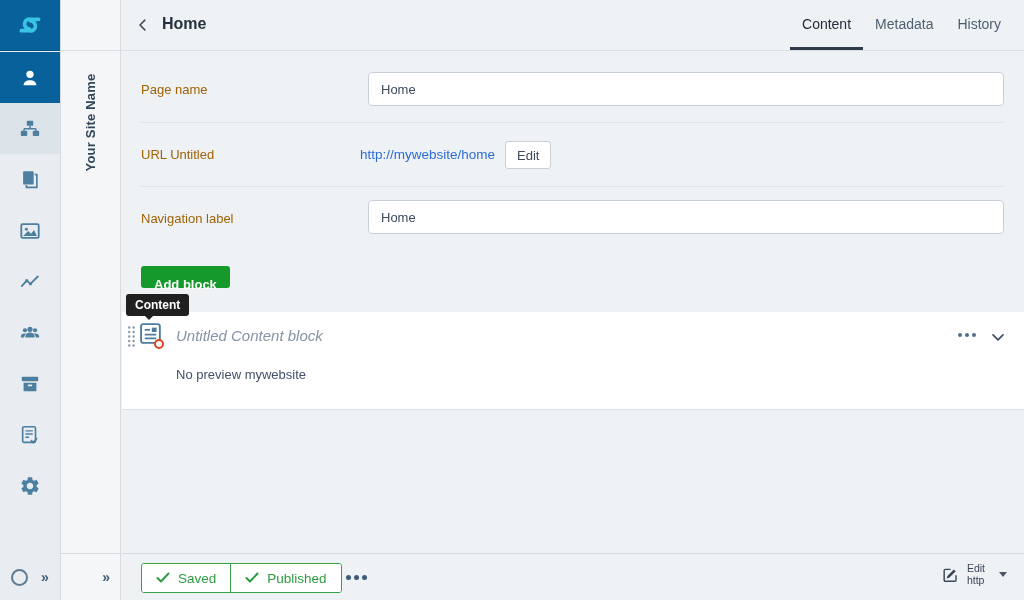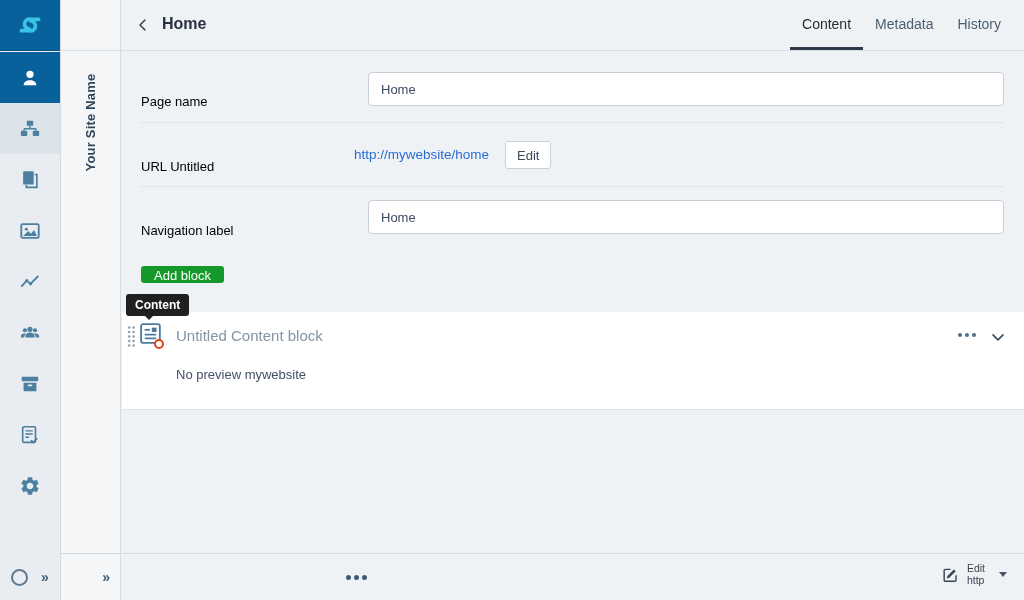"Page name" .form-label { color: #000000 -> #a16207; margin-top: 12px -> none }
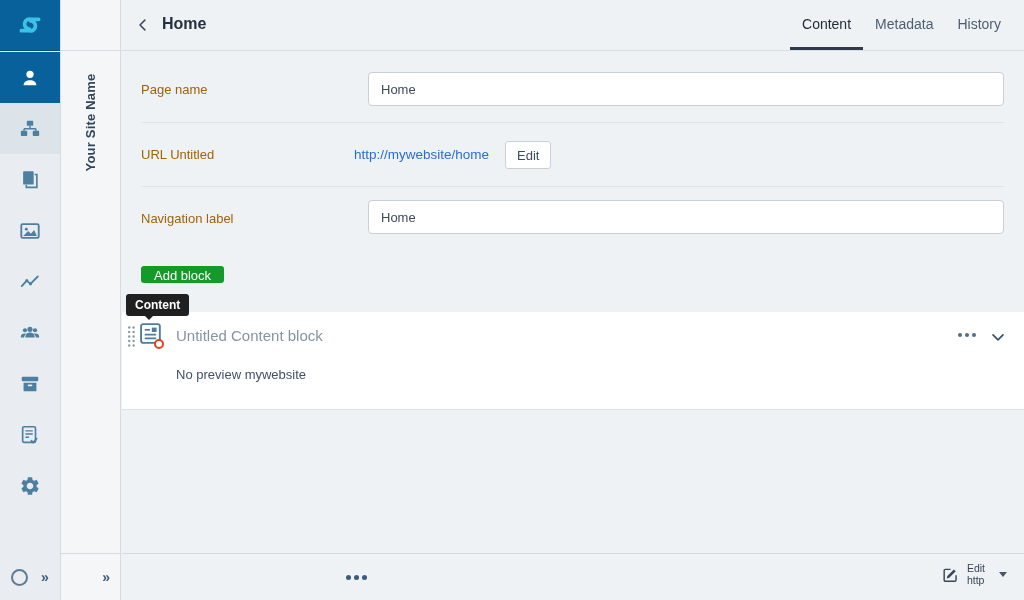"http://mywebsite/home" .url-link { left: 232px -> 238px }
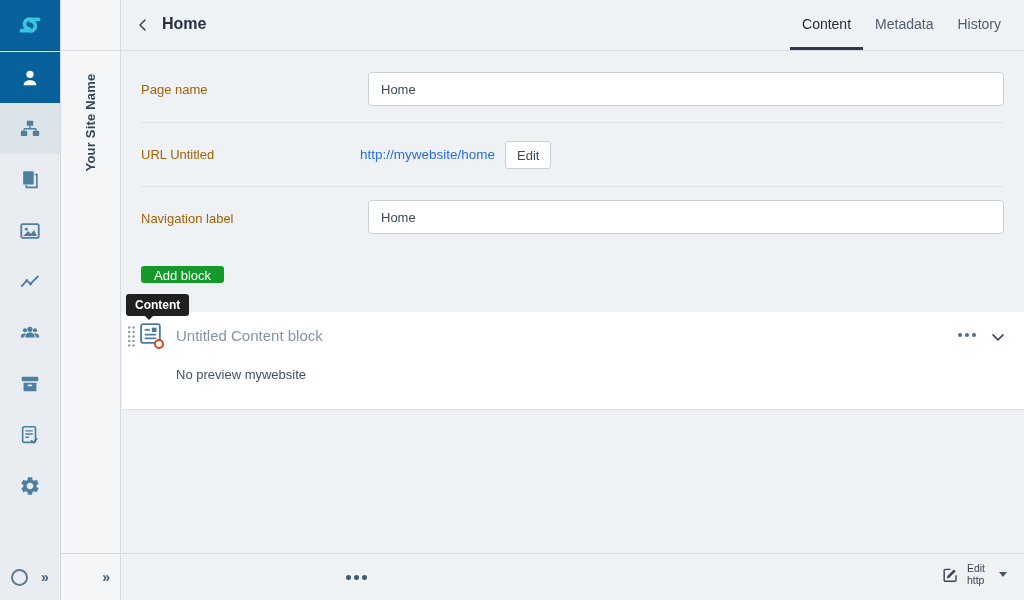"Add block" .add-block-btn { font-weight: normal -> bold; padding: 2px 13px -> 11px 13px }
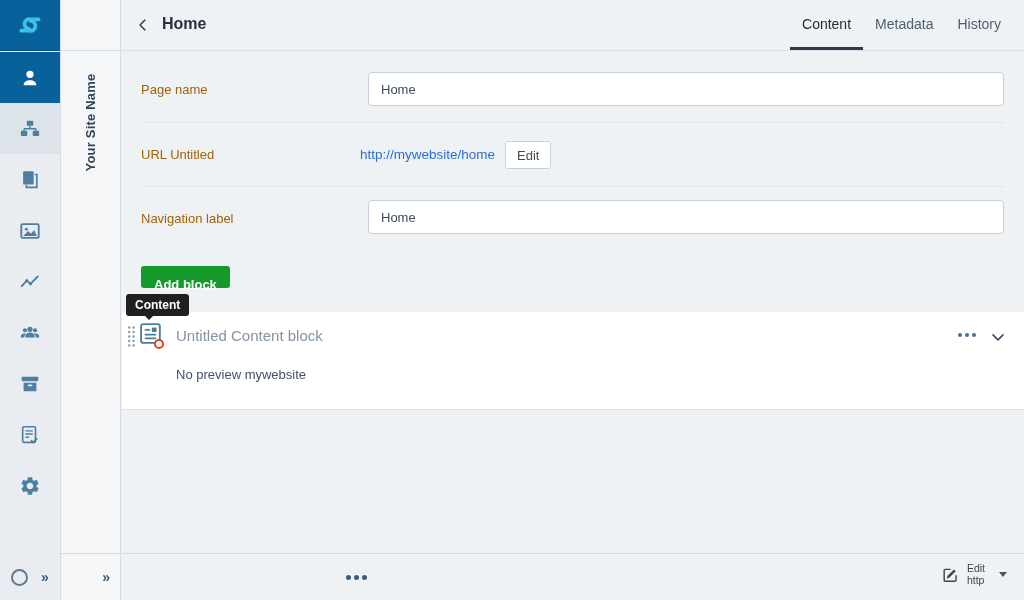"Untitled Content block" .block-title { font-style: none -> italic }
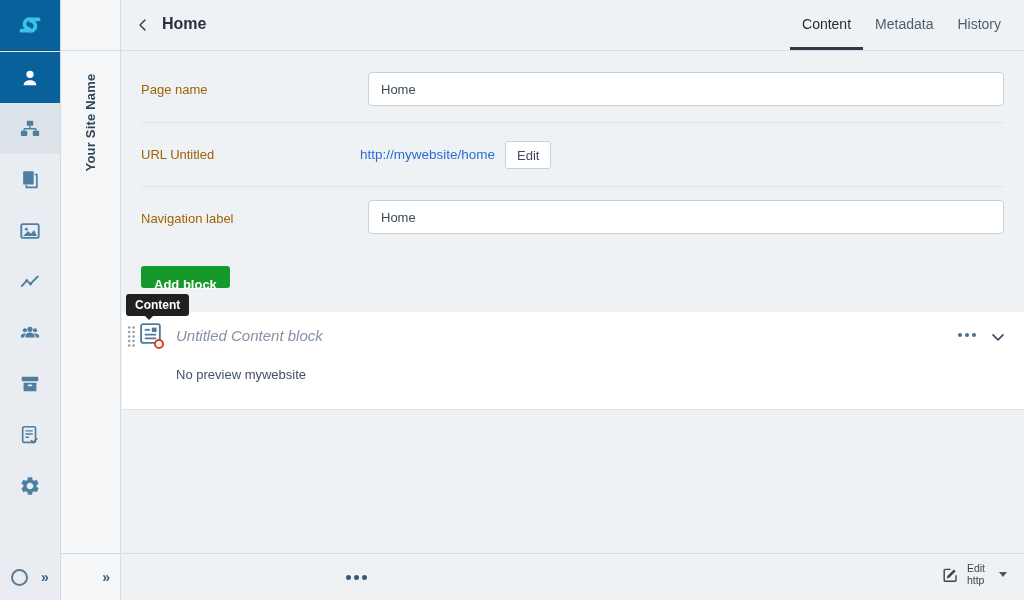"Saved" div.pub-group { html: none -> <div> <button> <svg> <path></path> </svg> <span>Saved</span> </button> <button> <svg> <path></path> </svg> <span>Published</span> </button> </div> }
